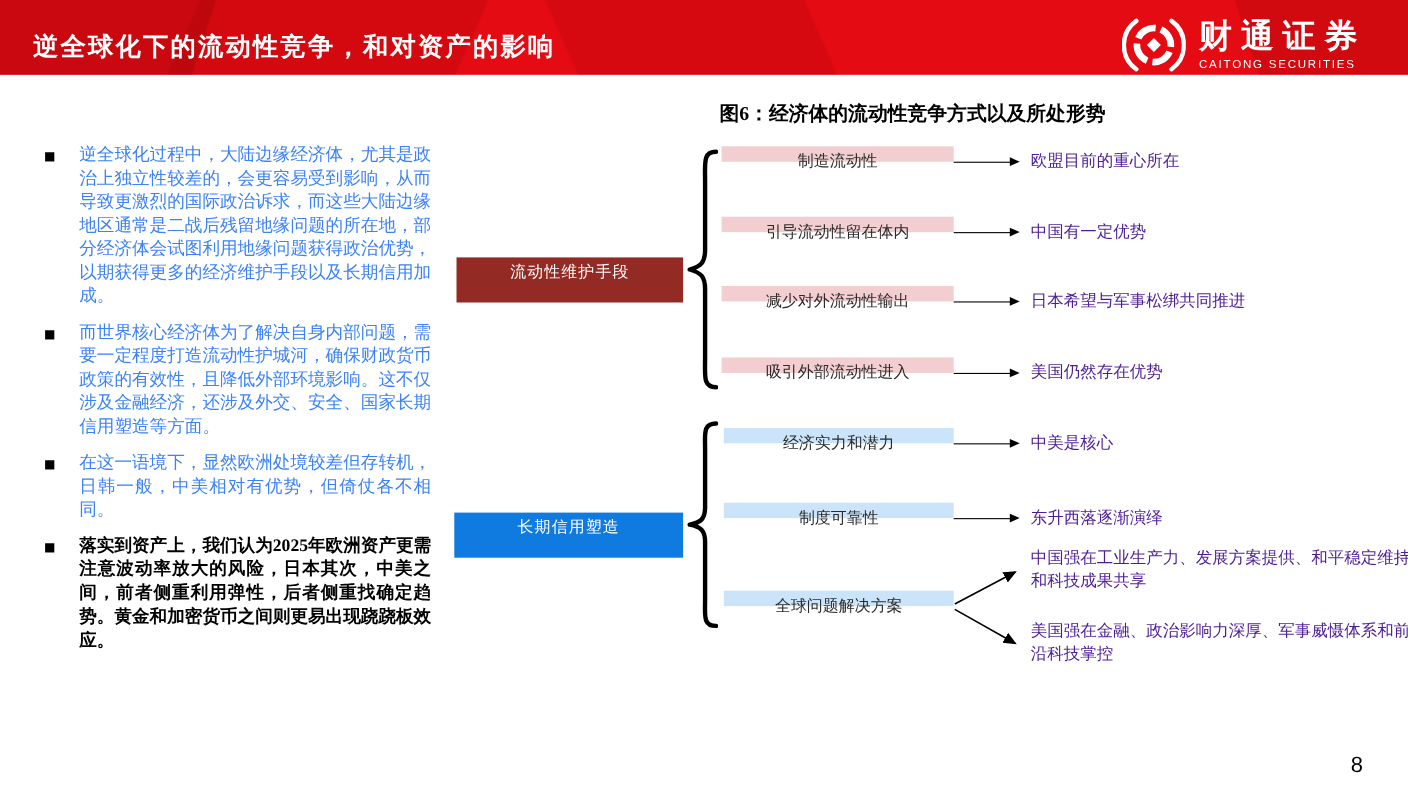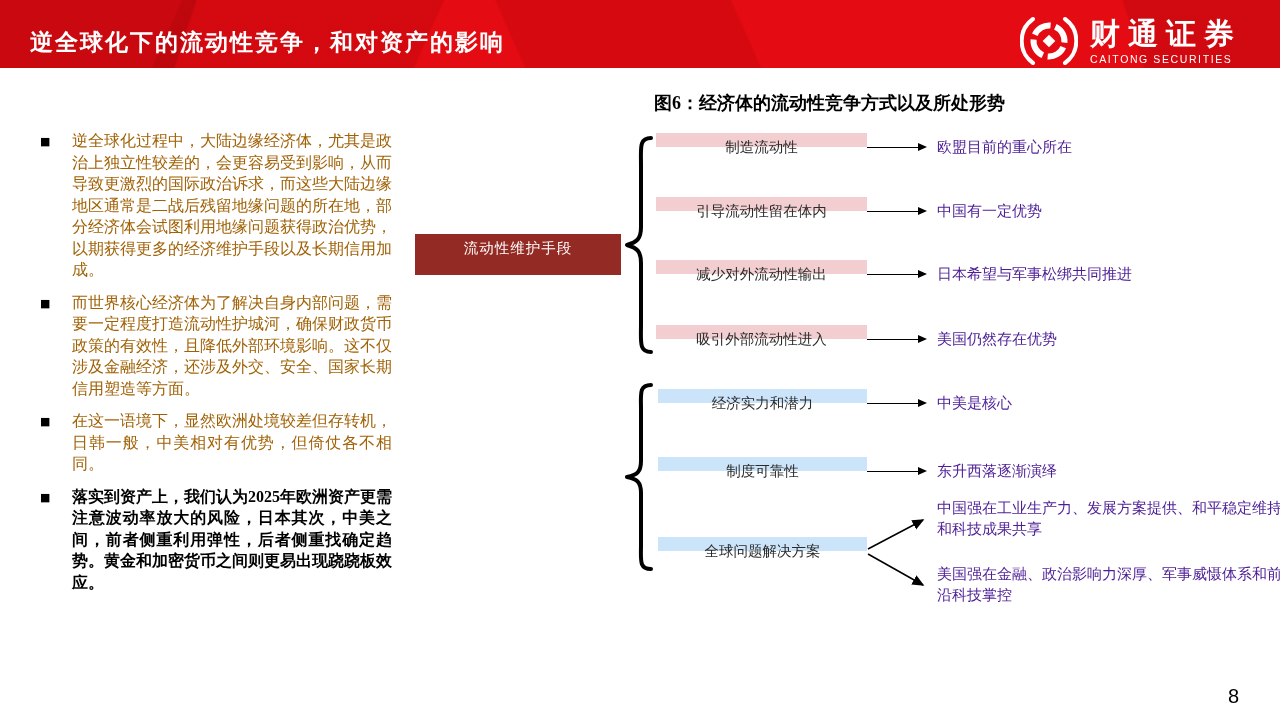"逆全球化过程中，大陆边缘经济体，尤其是政治上独立性较差的，会更容易受到影响，从而" .bullet .btext { color: #a16207 -> #3b82f6 }
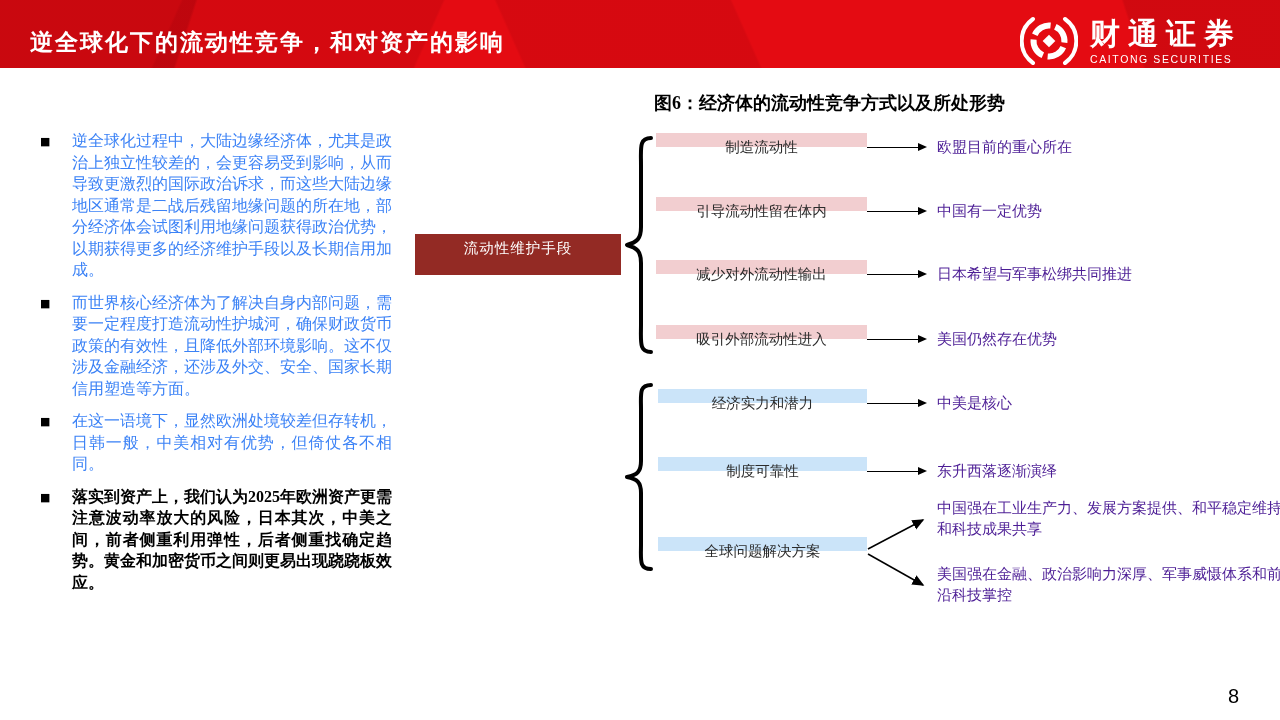"长期信用塑造" div.grp-label { html: none -> <div>长期信用塑造</div> }
